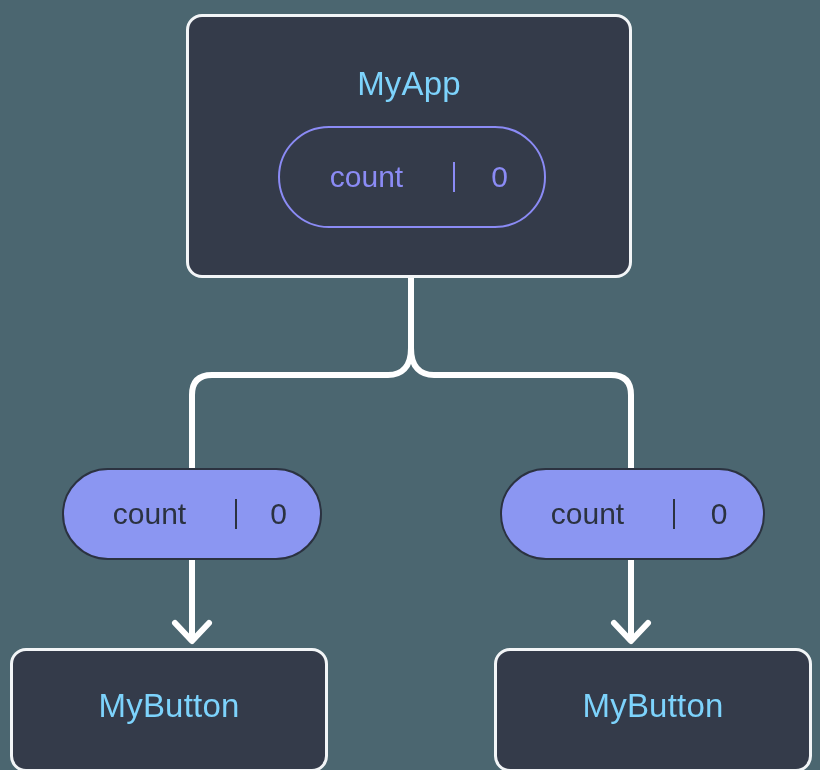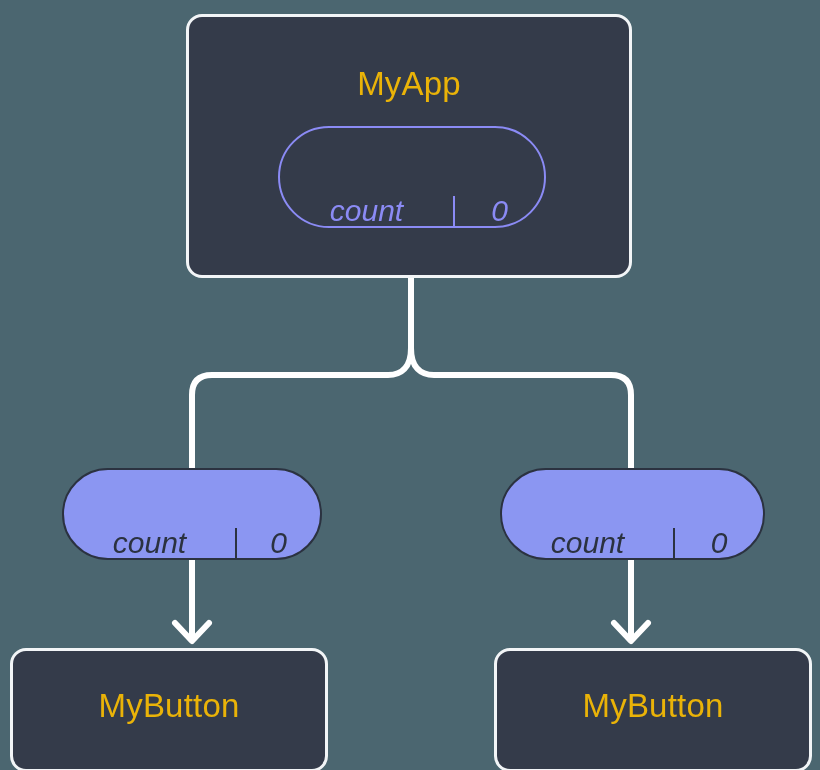"MyApp" .comp-title { color: #eab308 -> #7dd3fc }
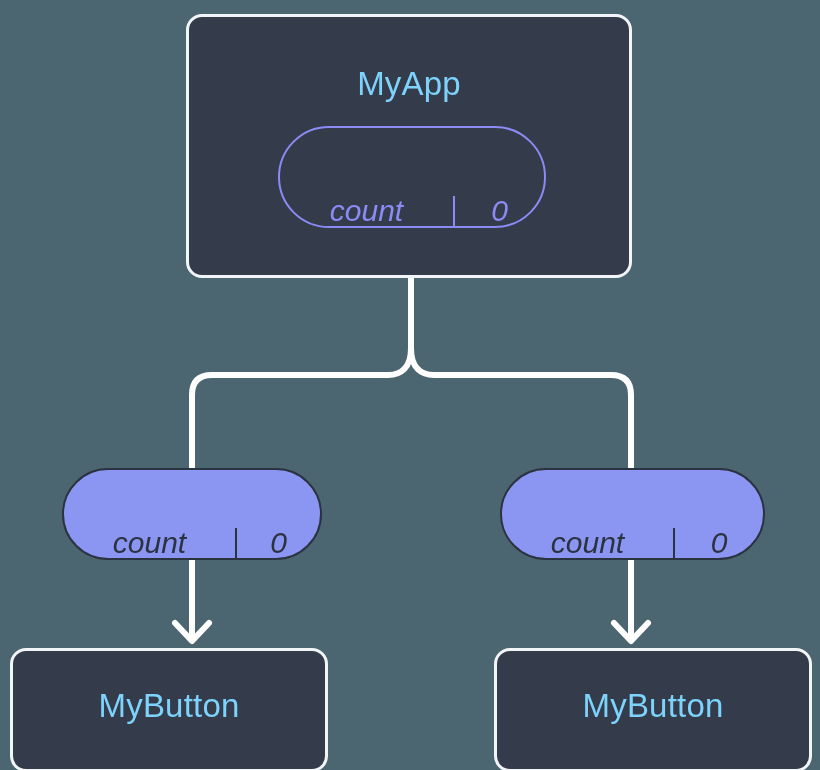"count" .state-pill { align-items: flex-end -> center; font-style: italic -> none }
